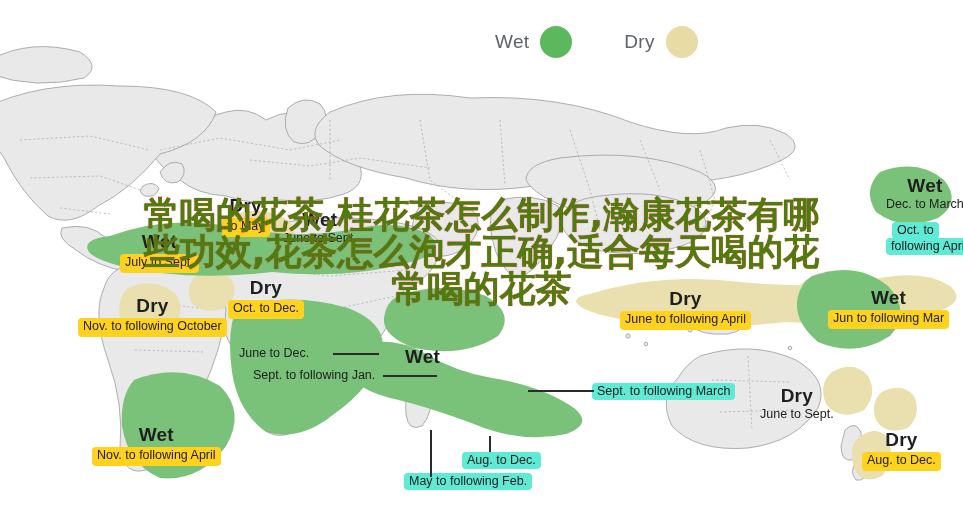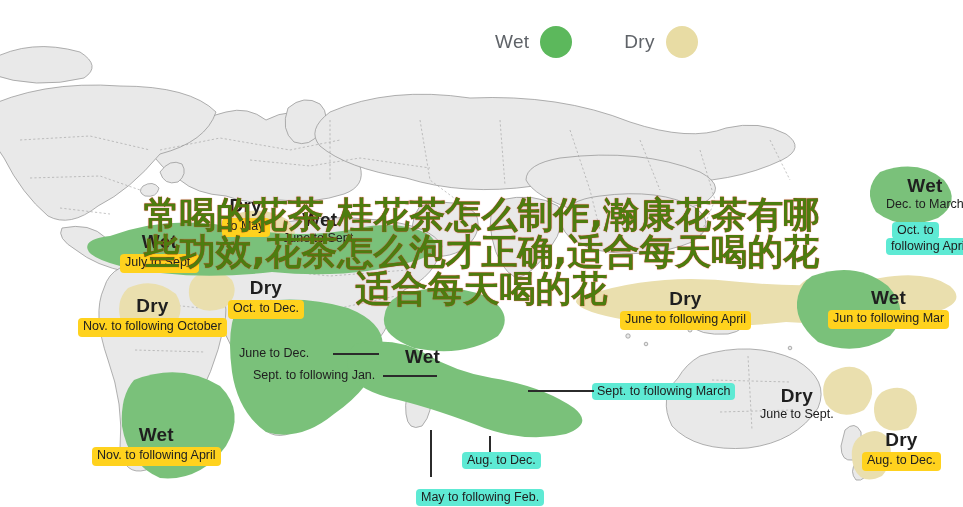"适合每天喝的花" div { text: 适合每天喝的花 -> 常喝的花茶 }
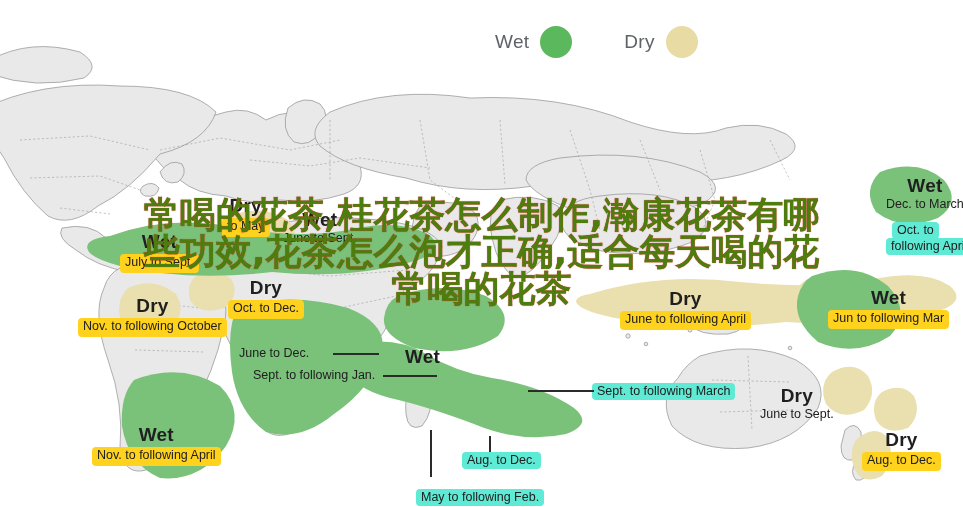"May to following Feb." div.callout { margin-left: 12px -> none; top: 489px -> 473px }
